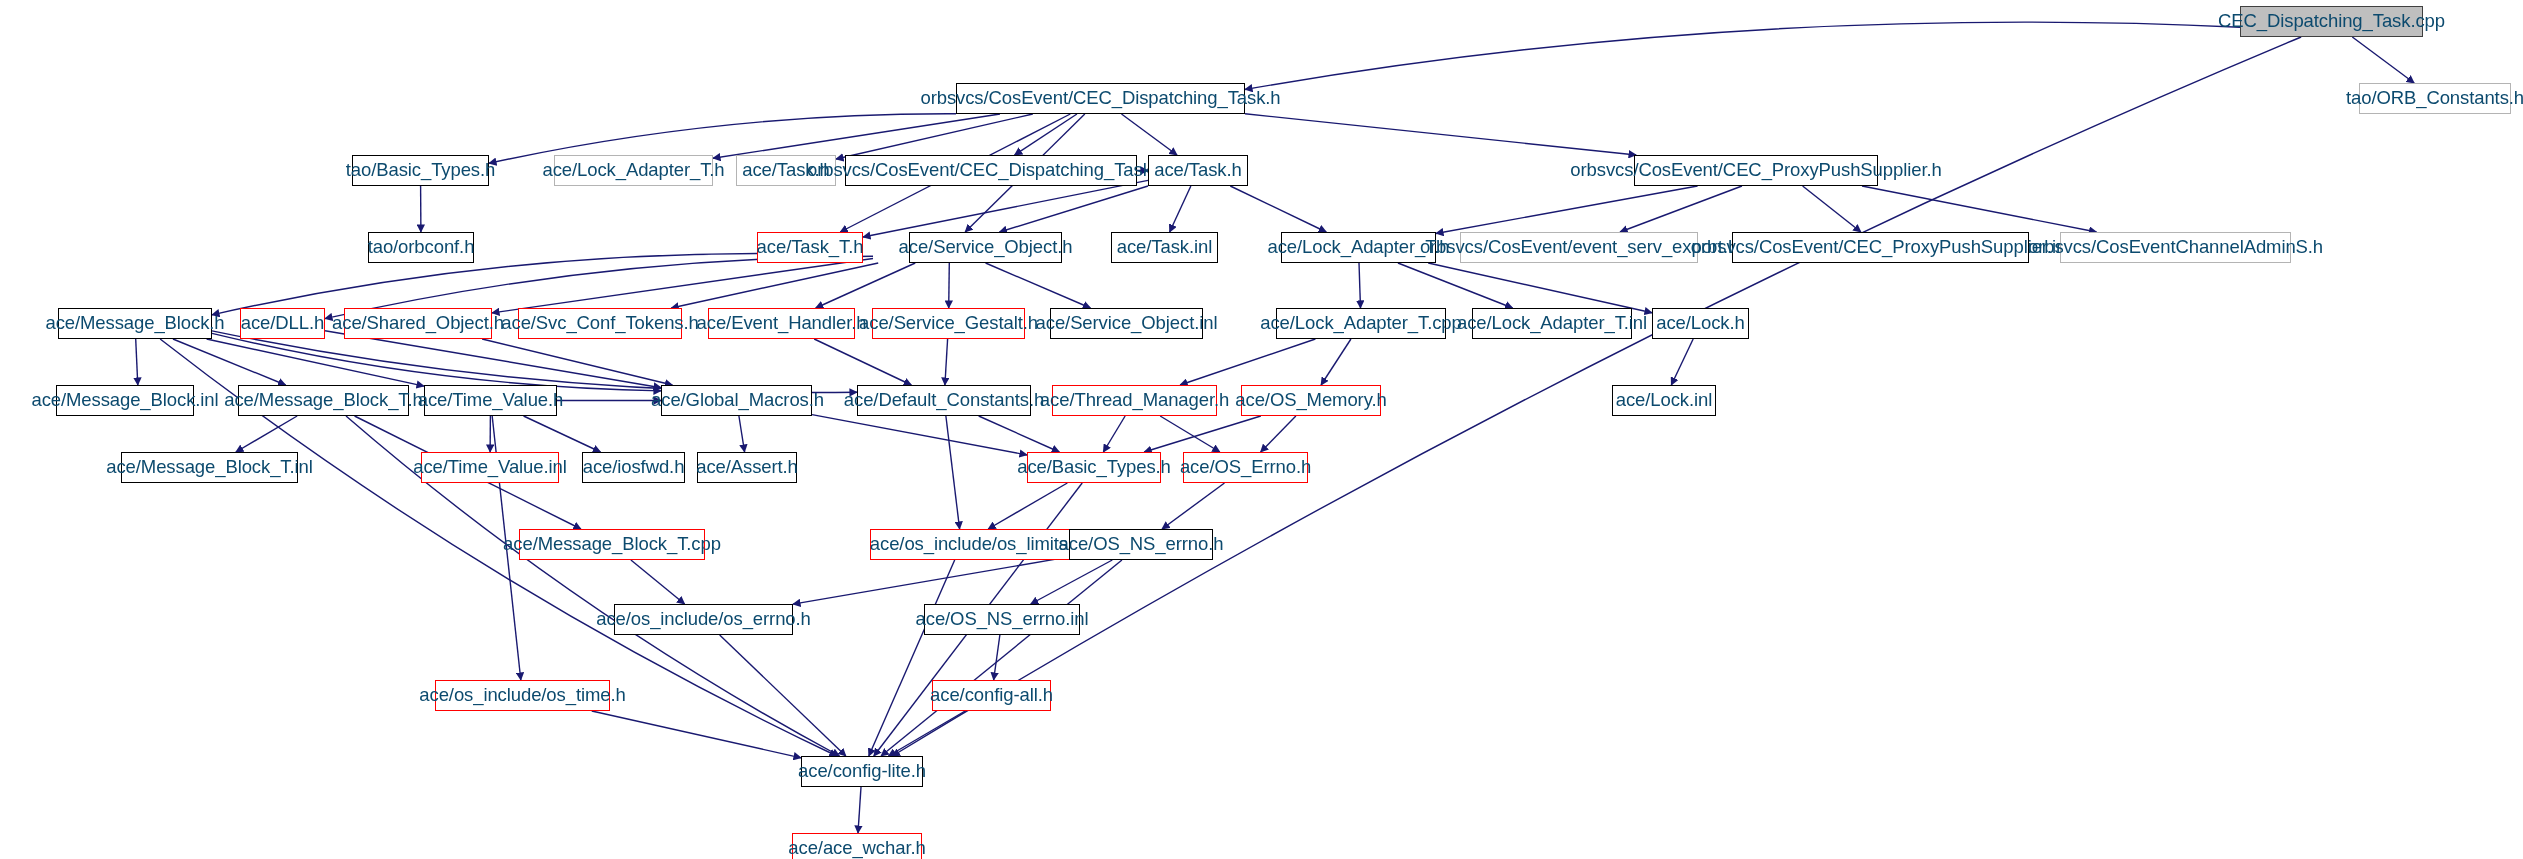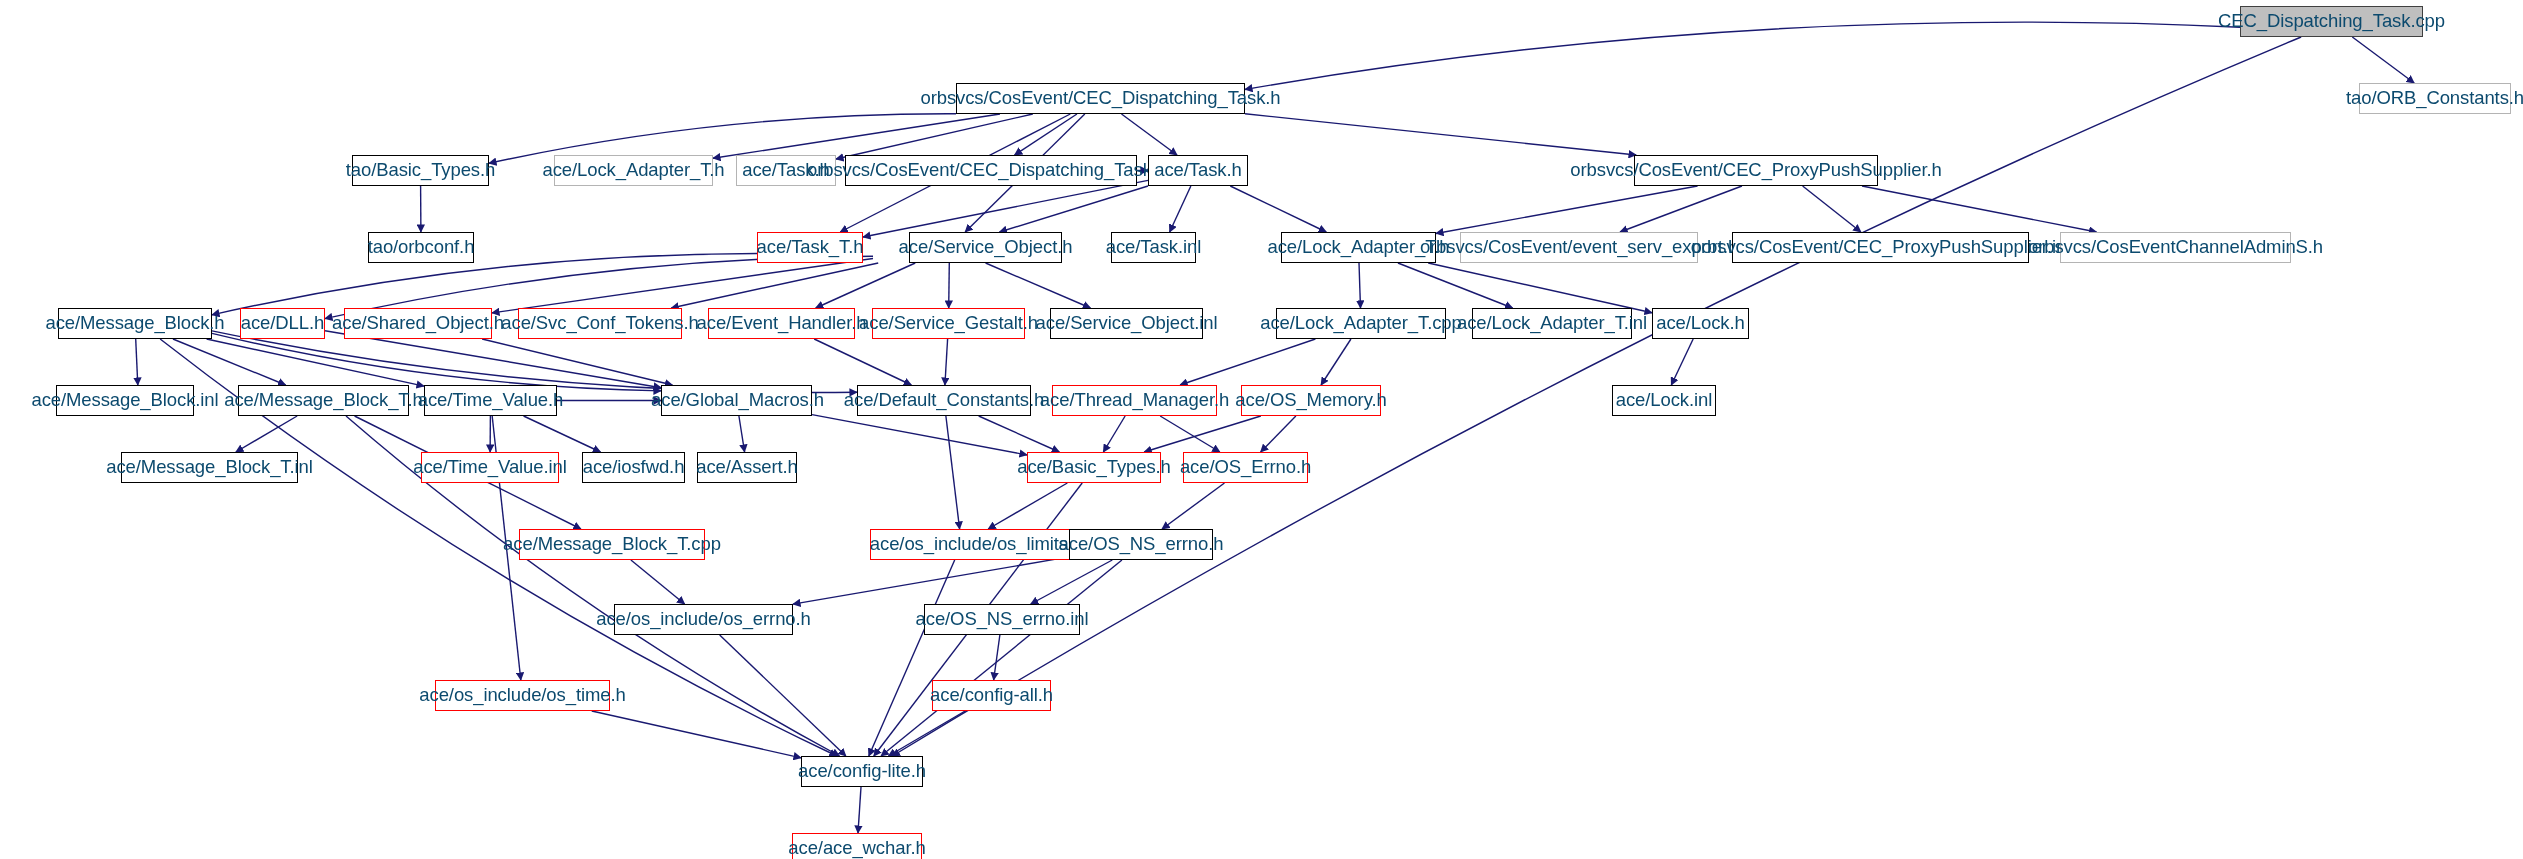"ace/Task.inl" div.node { width: 85px -> 107px }
